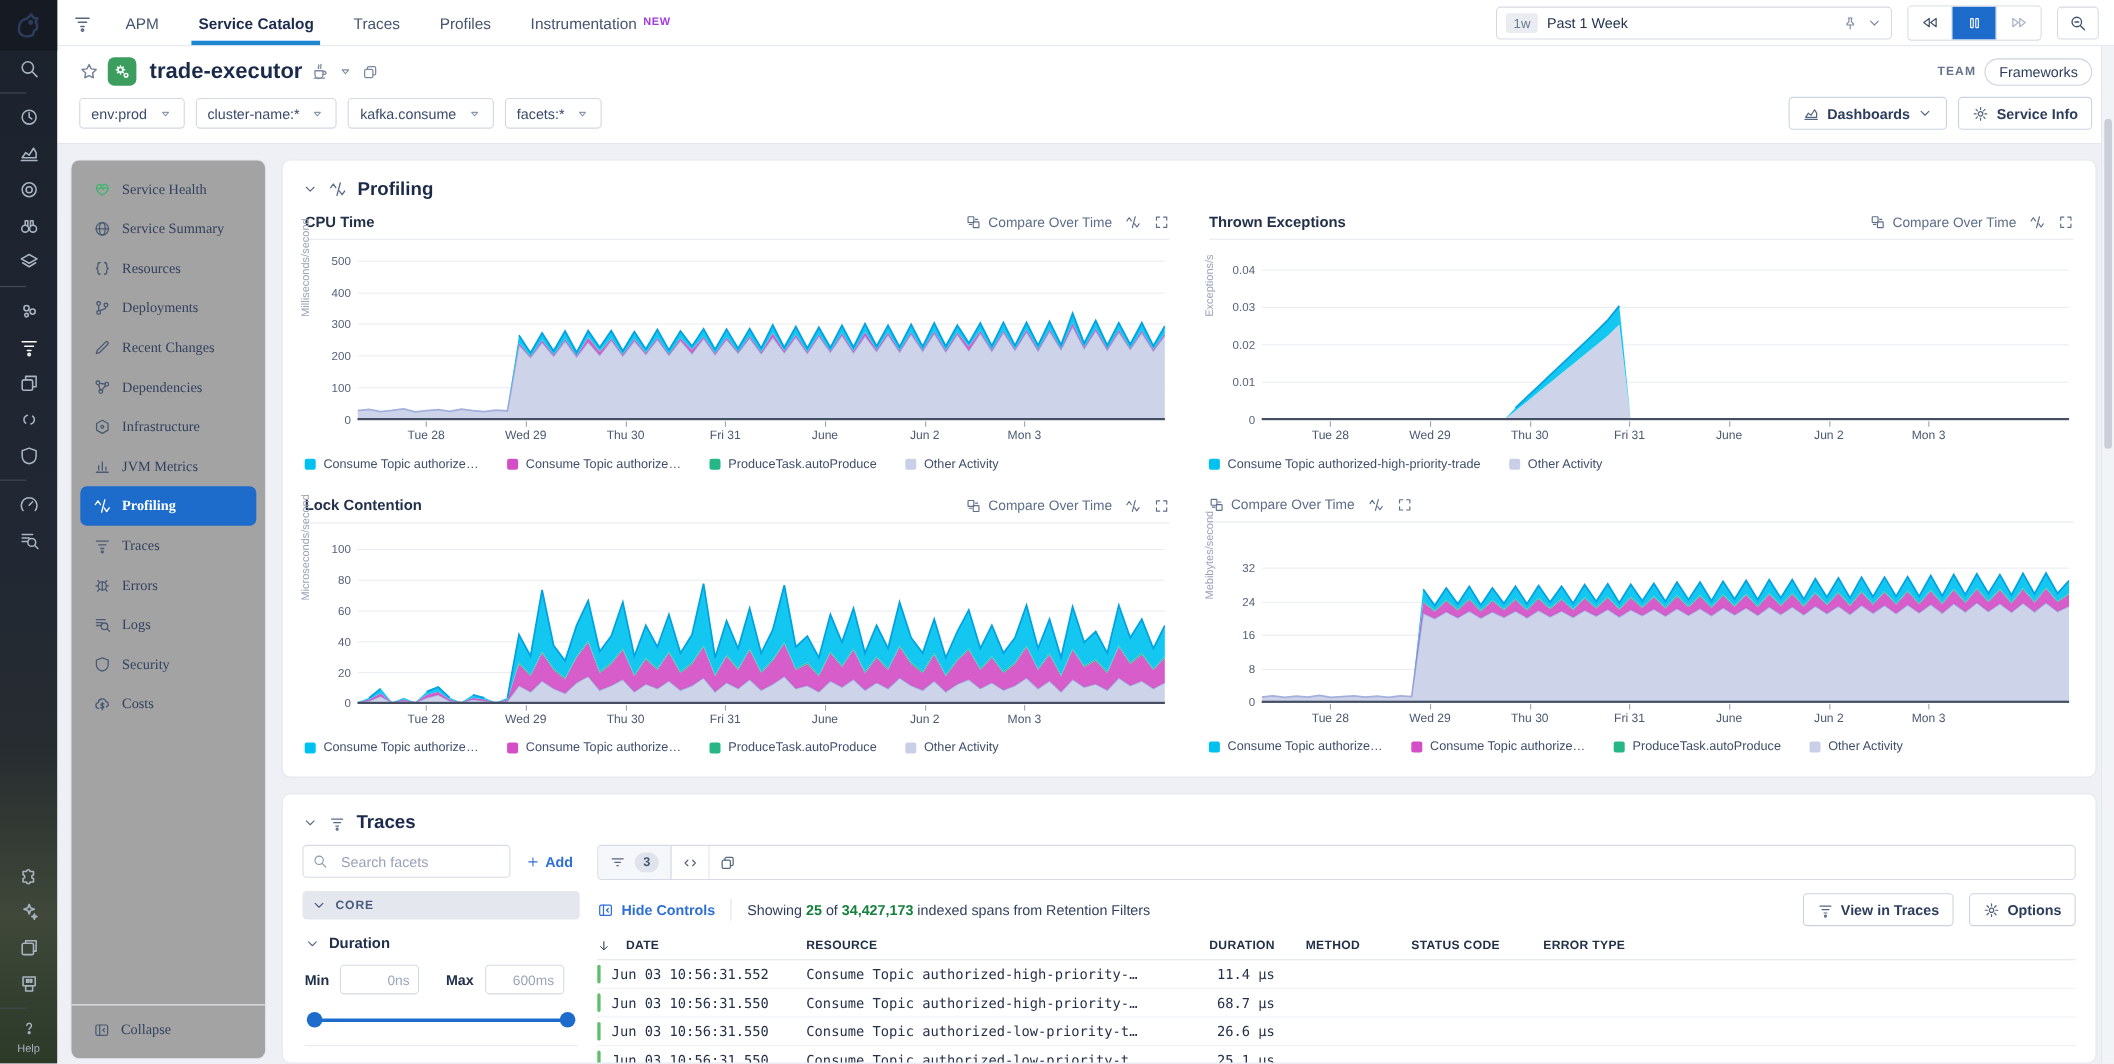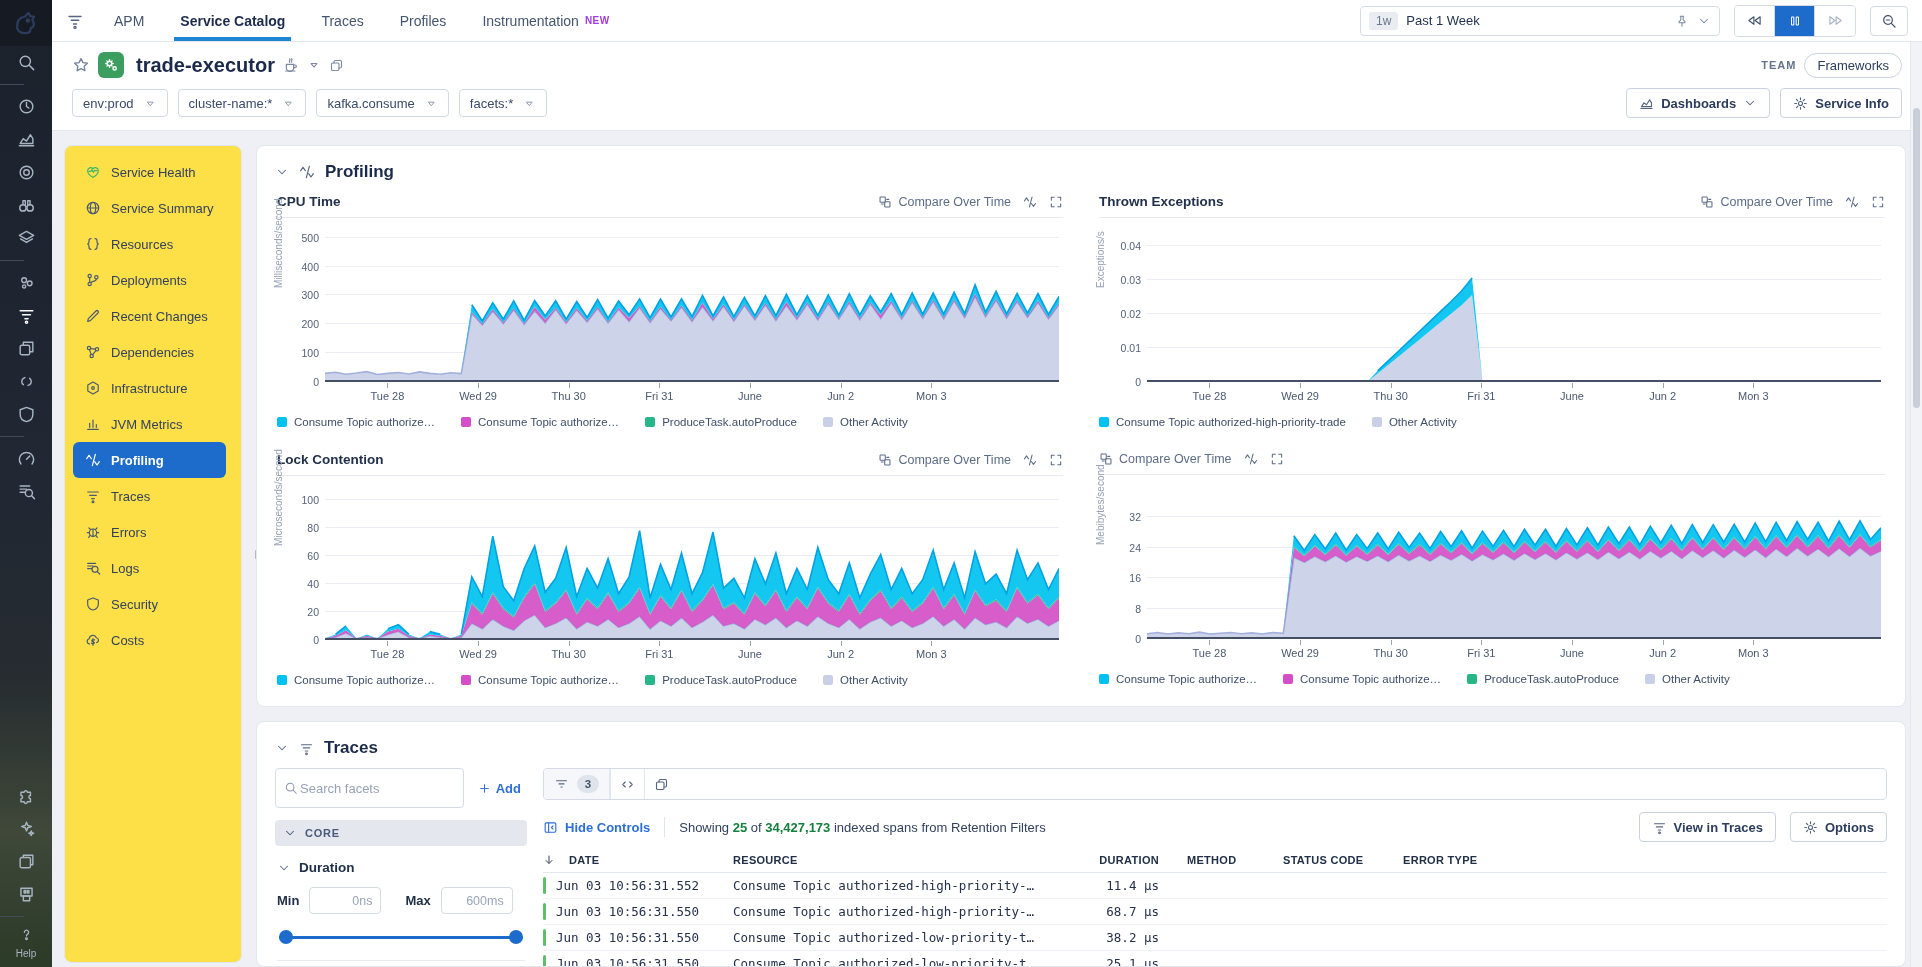"Service Health" #side-card { background: #fde047 -> #a3a3a3; flex-direction: row -> column; font-family: none -> Liberation Serif, serif }
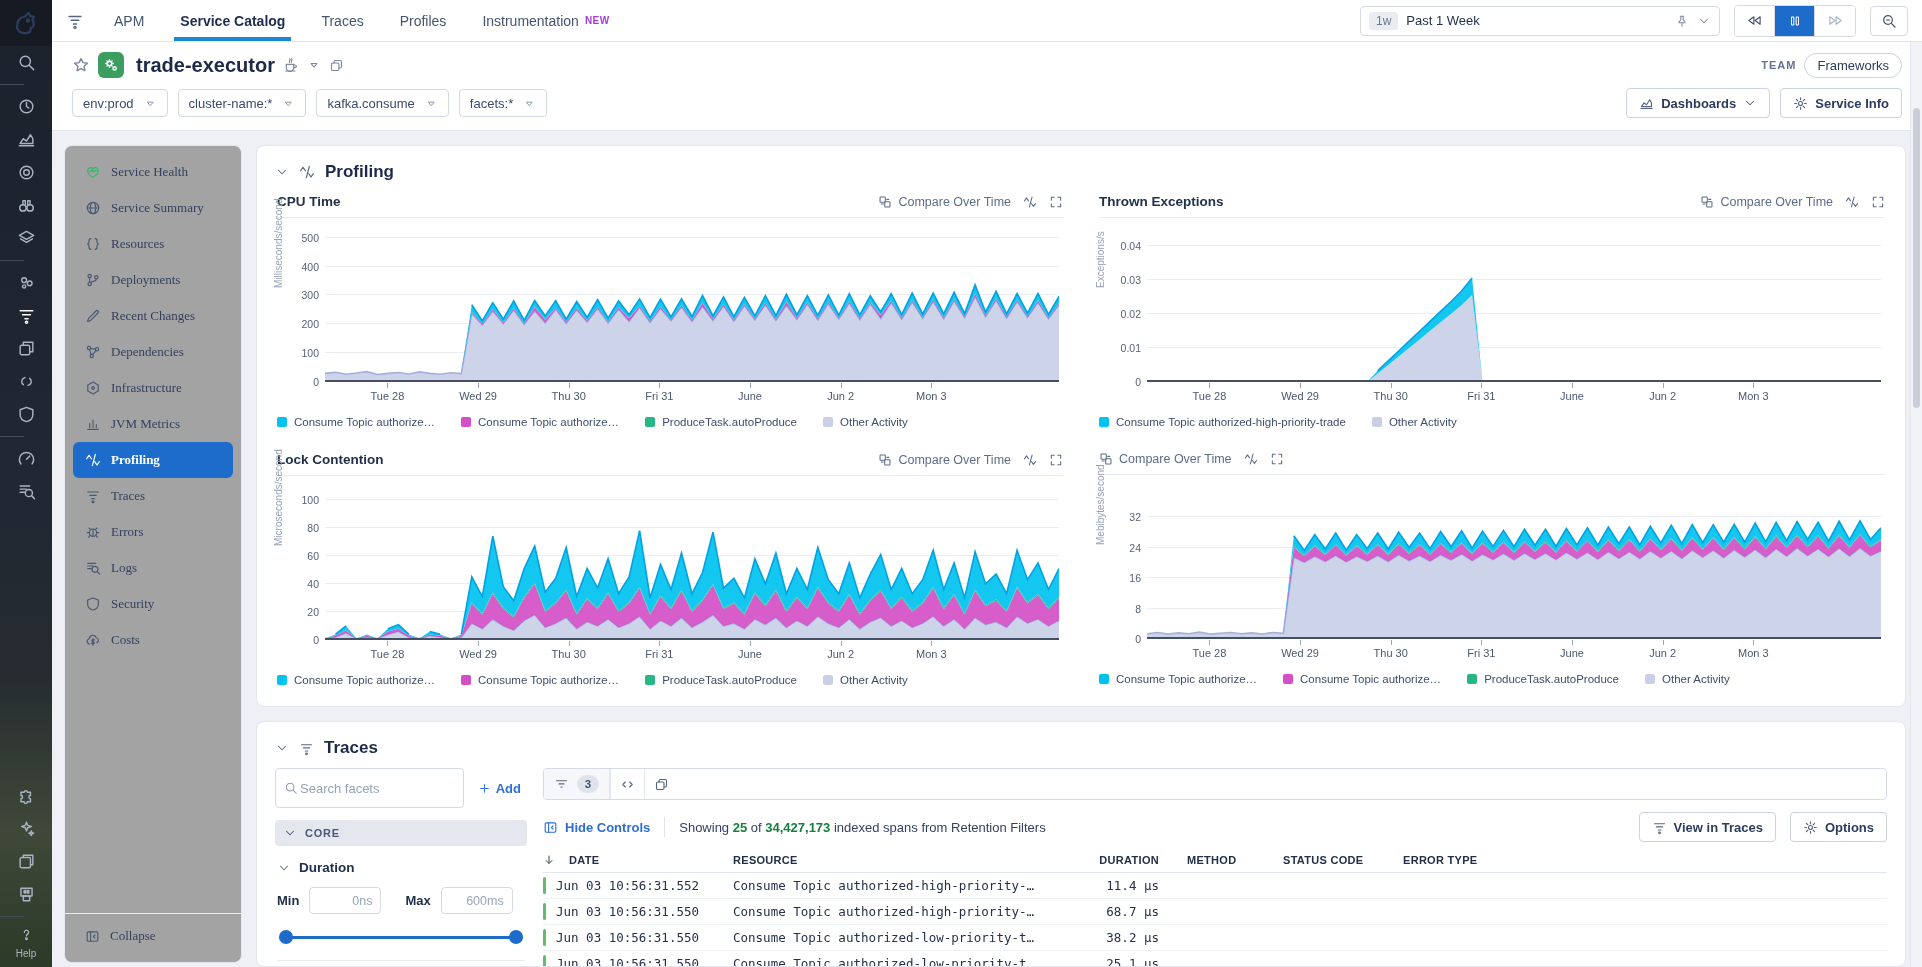"Search facets" .inputbox { gap: 2px -> 12px; height: 40px -> 30px }
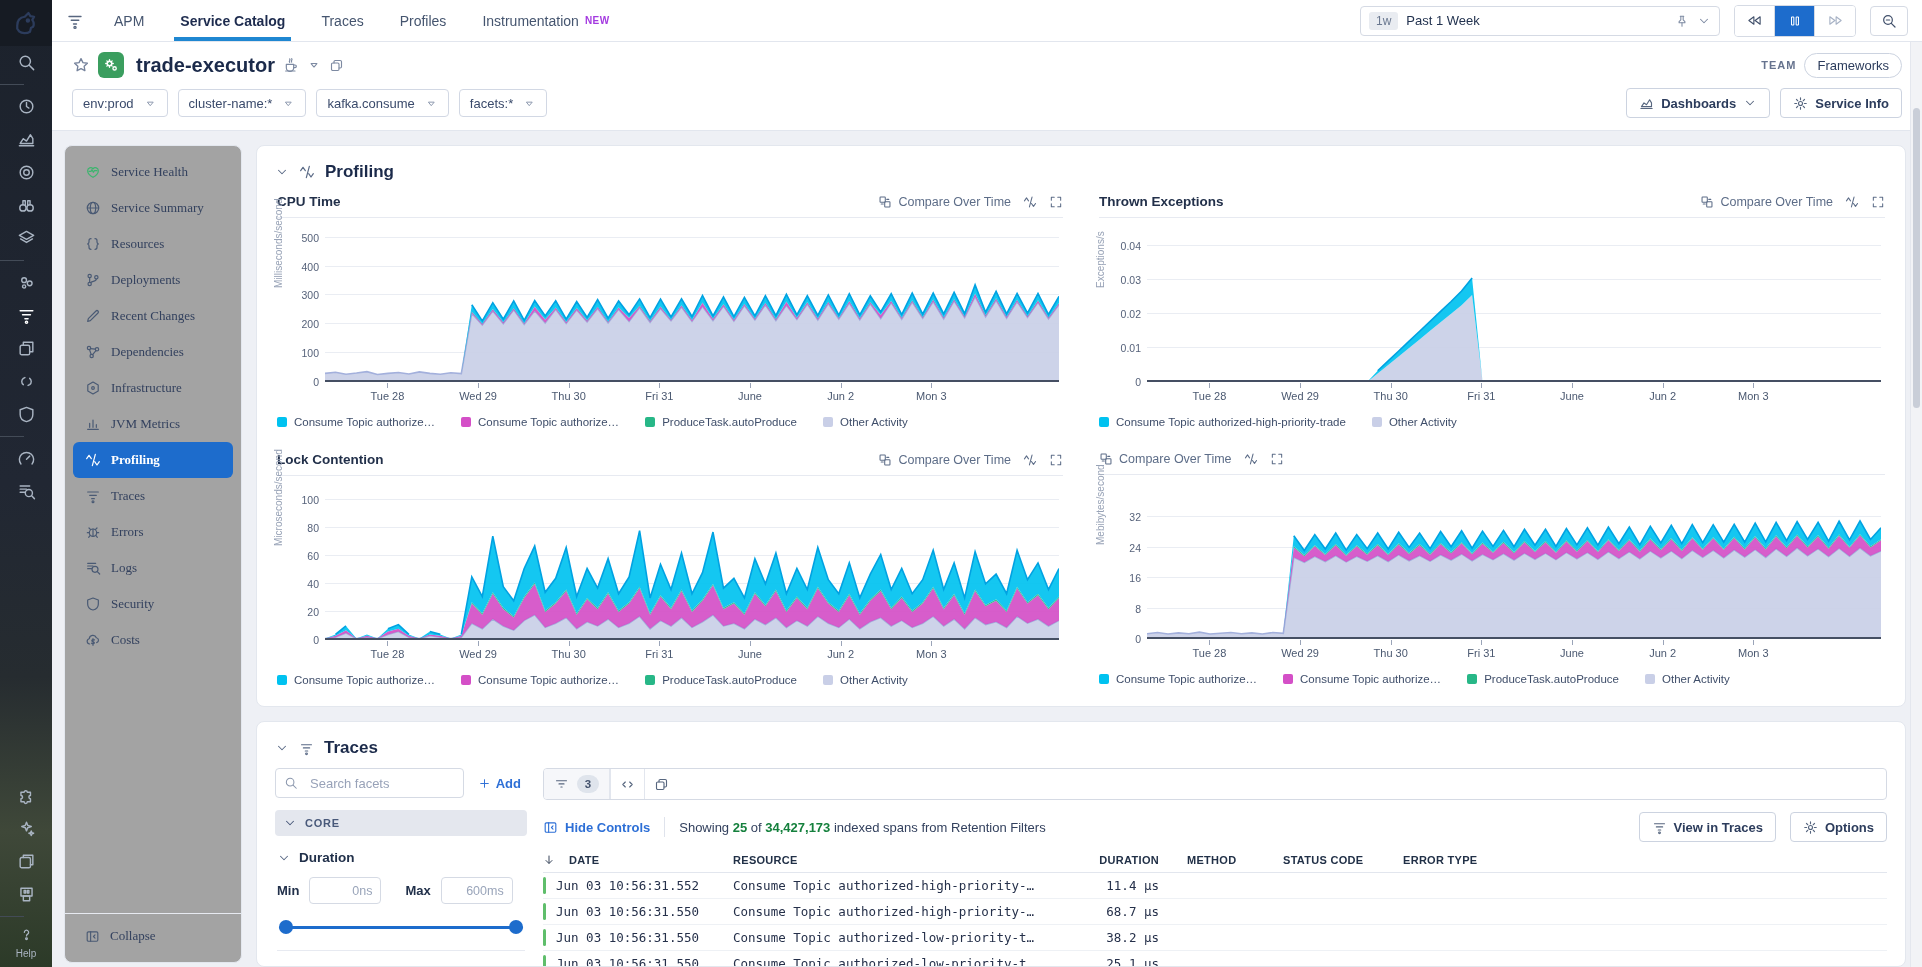"38.2 μs" div.col-dur { text: 38.2 -> 26.6 }
